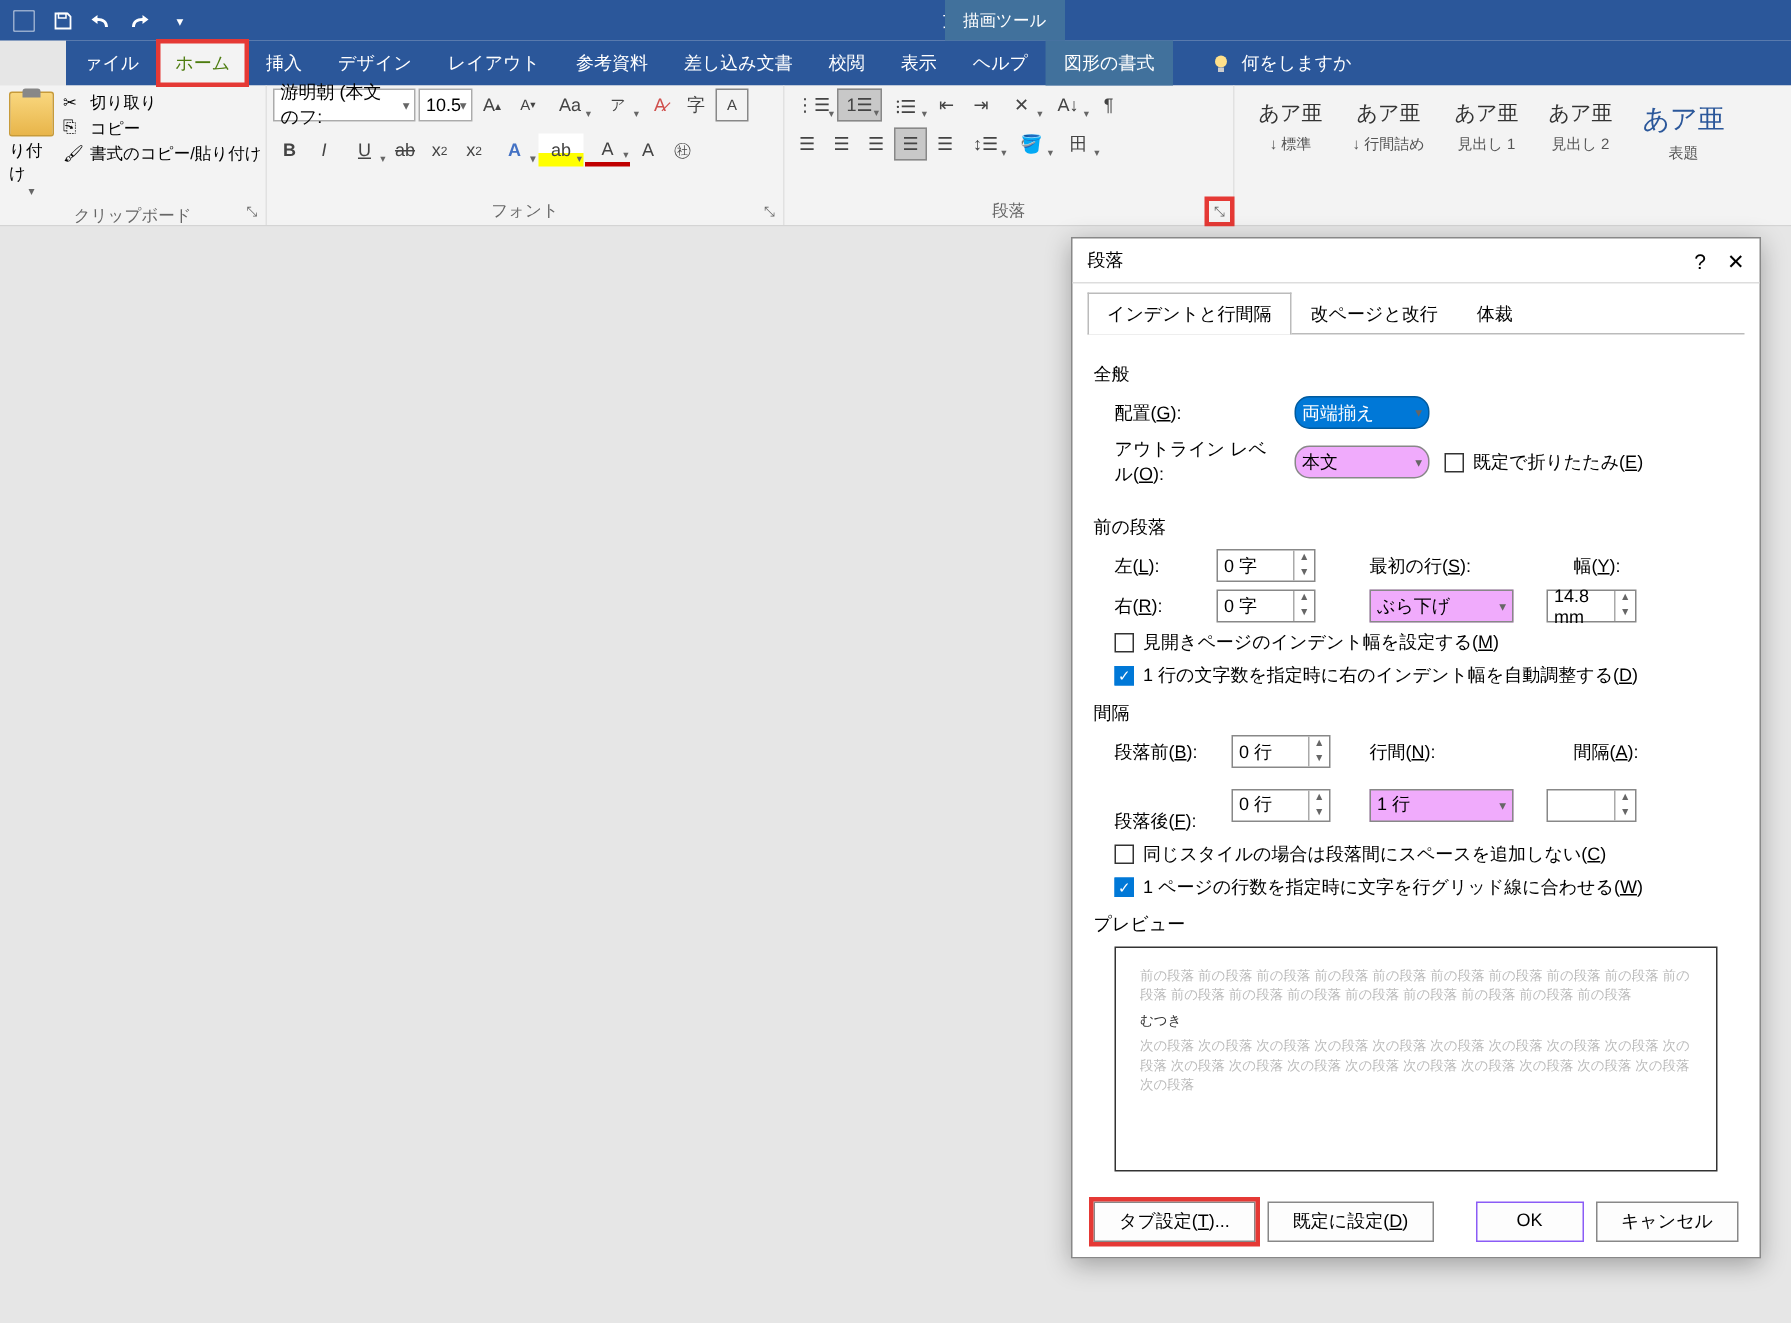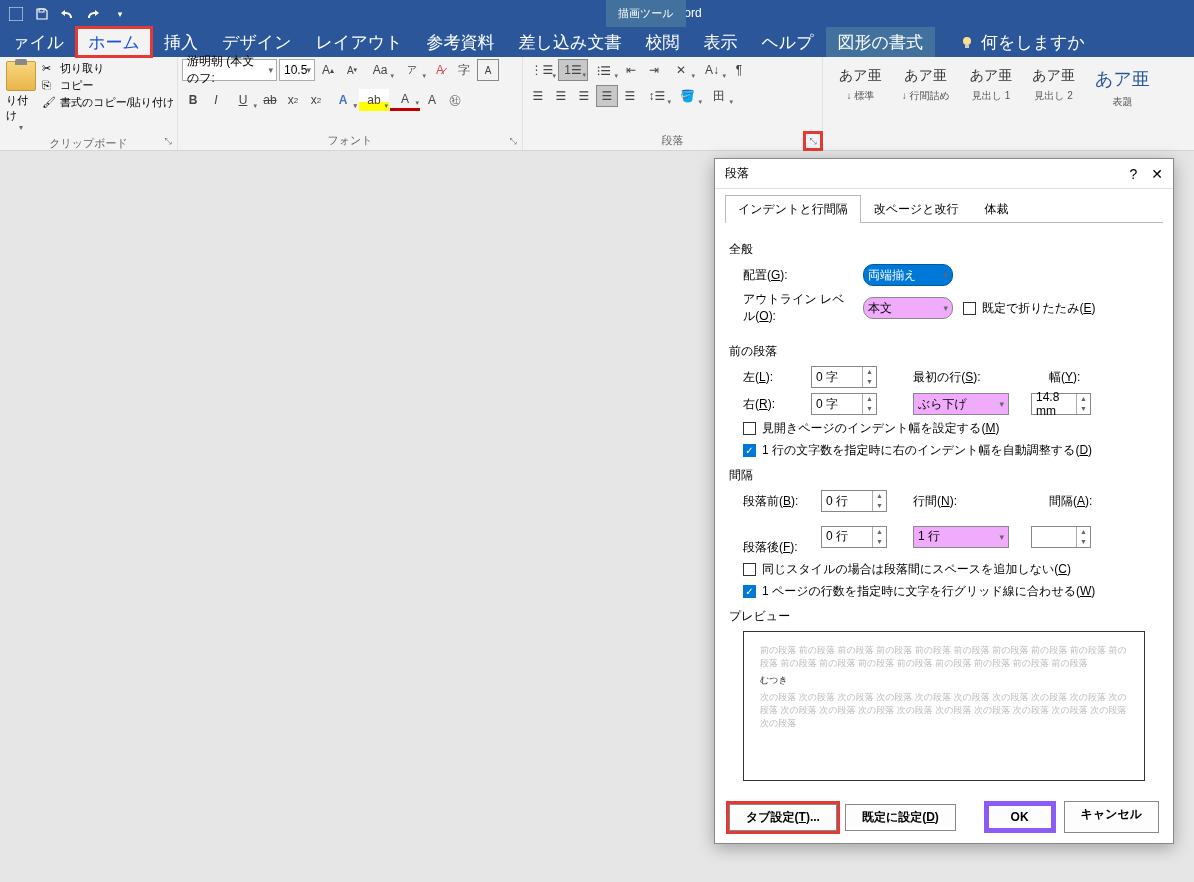"描画ツール" .tool-tab-area { left: 606px -> 630px }
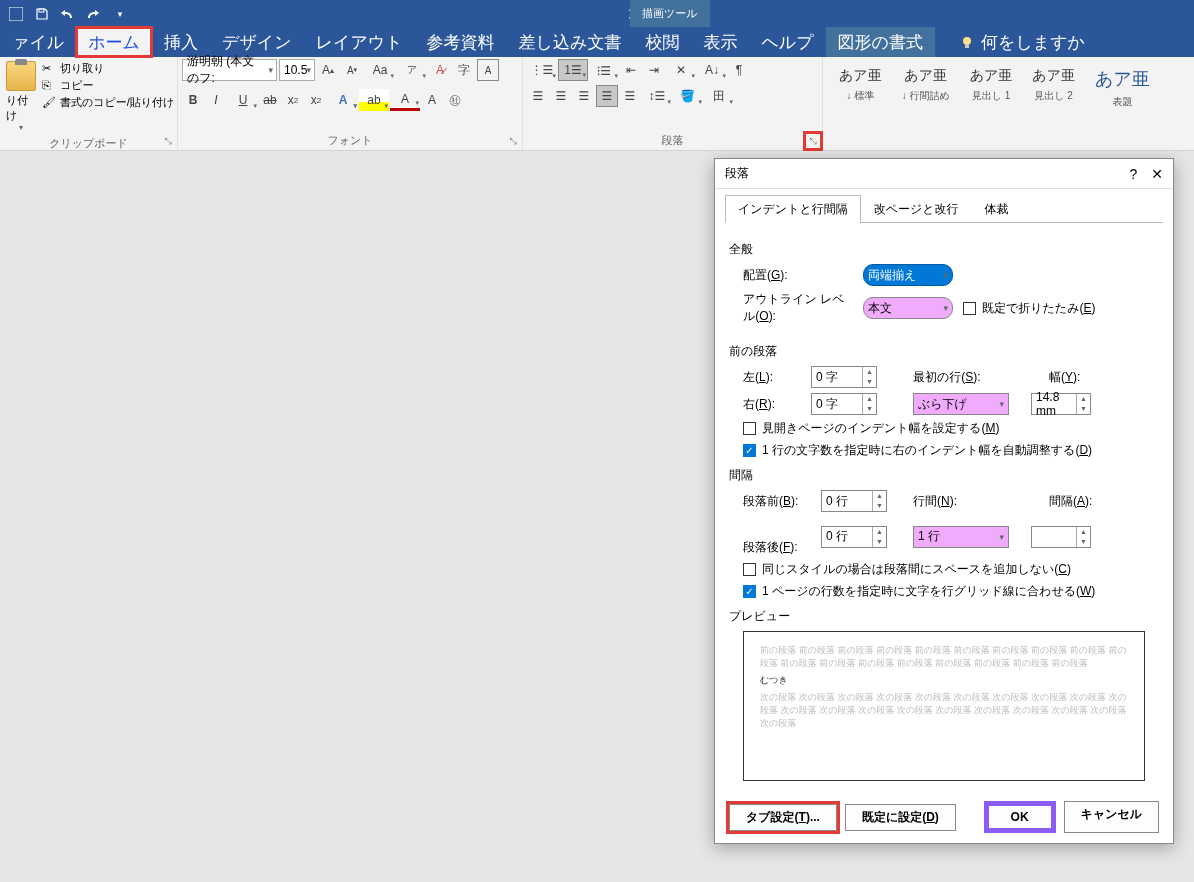"ァイル" .tabs { font-size: 17px -> 12px; margin-left: none -> 44px }
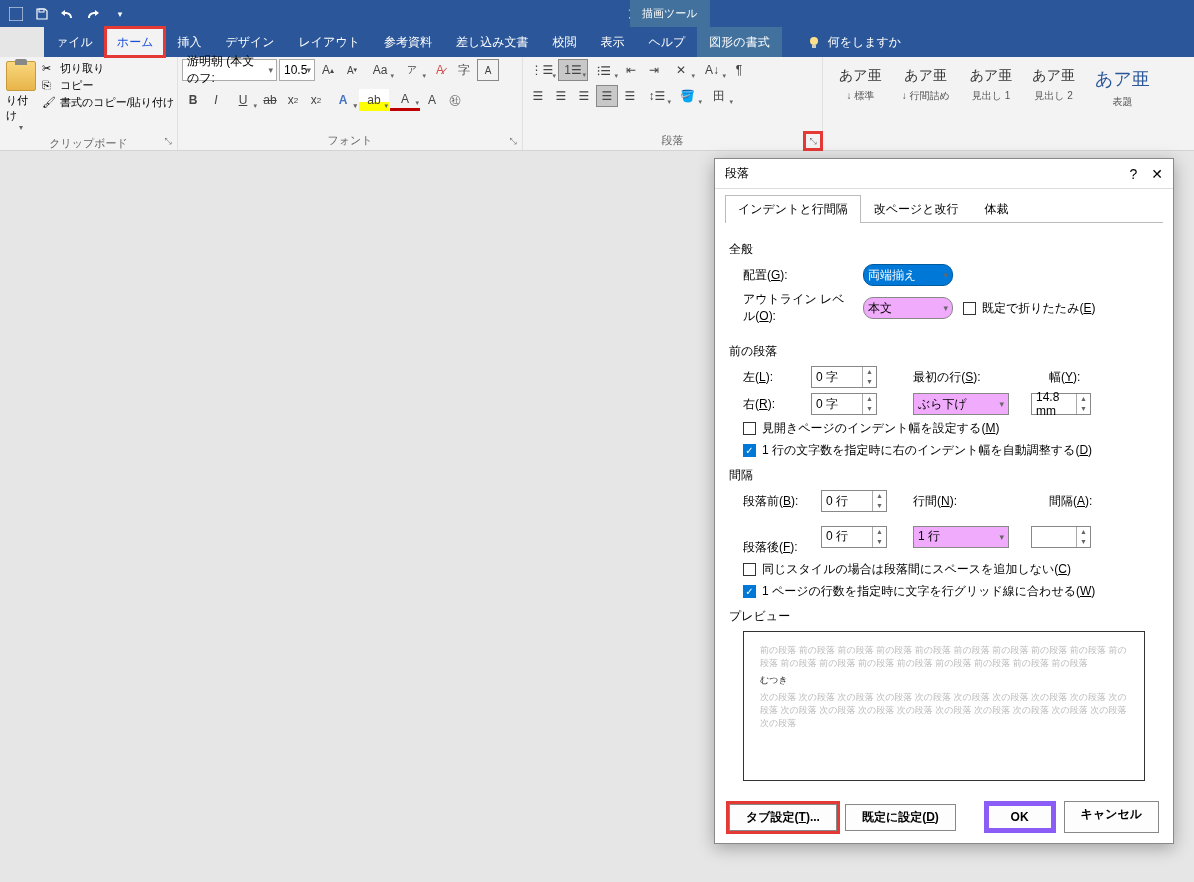"ホーム" .tab.active { color: #1d4ed8 -> #4d7c0f }
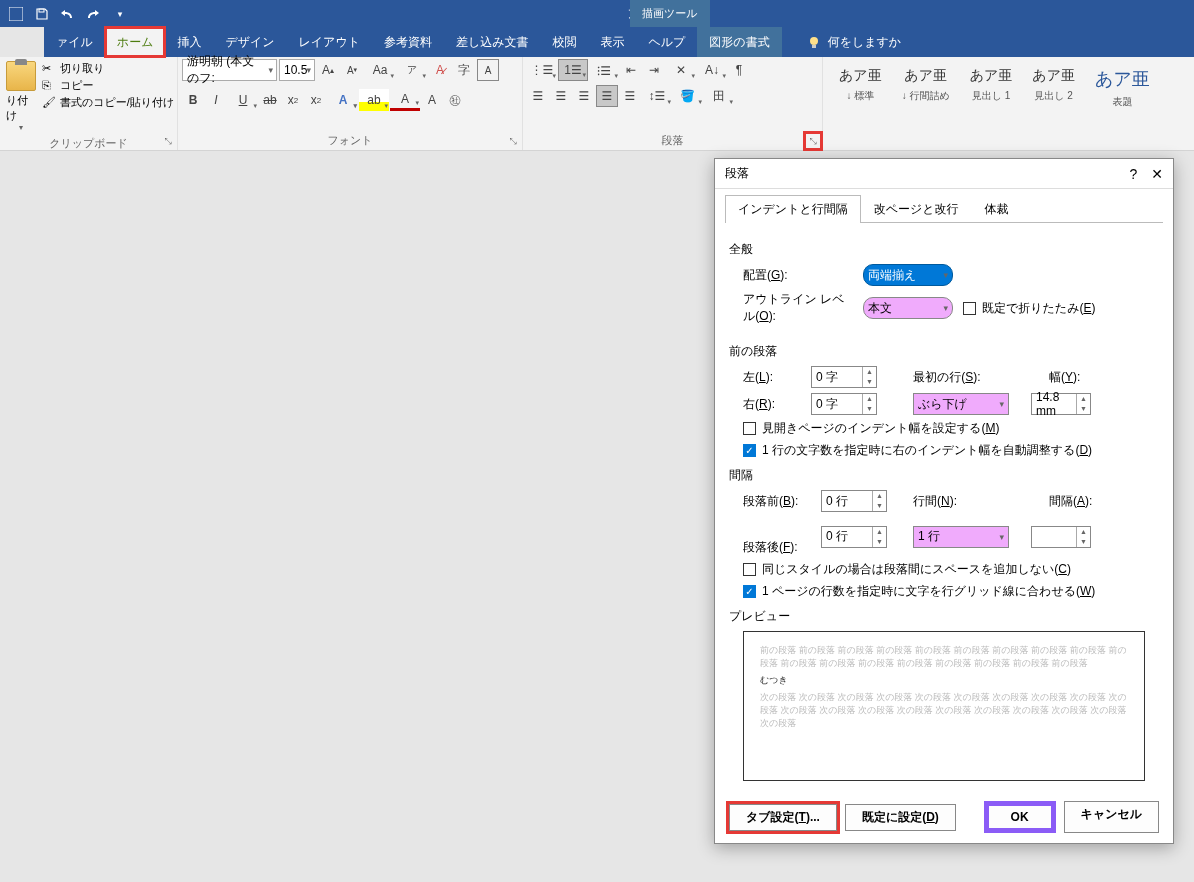"タブ設定(T)..." .dlg-buttons { align-items: center -> flex-end; font-weight: bold -> none }
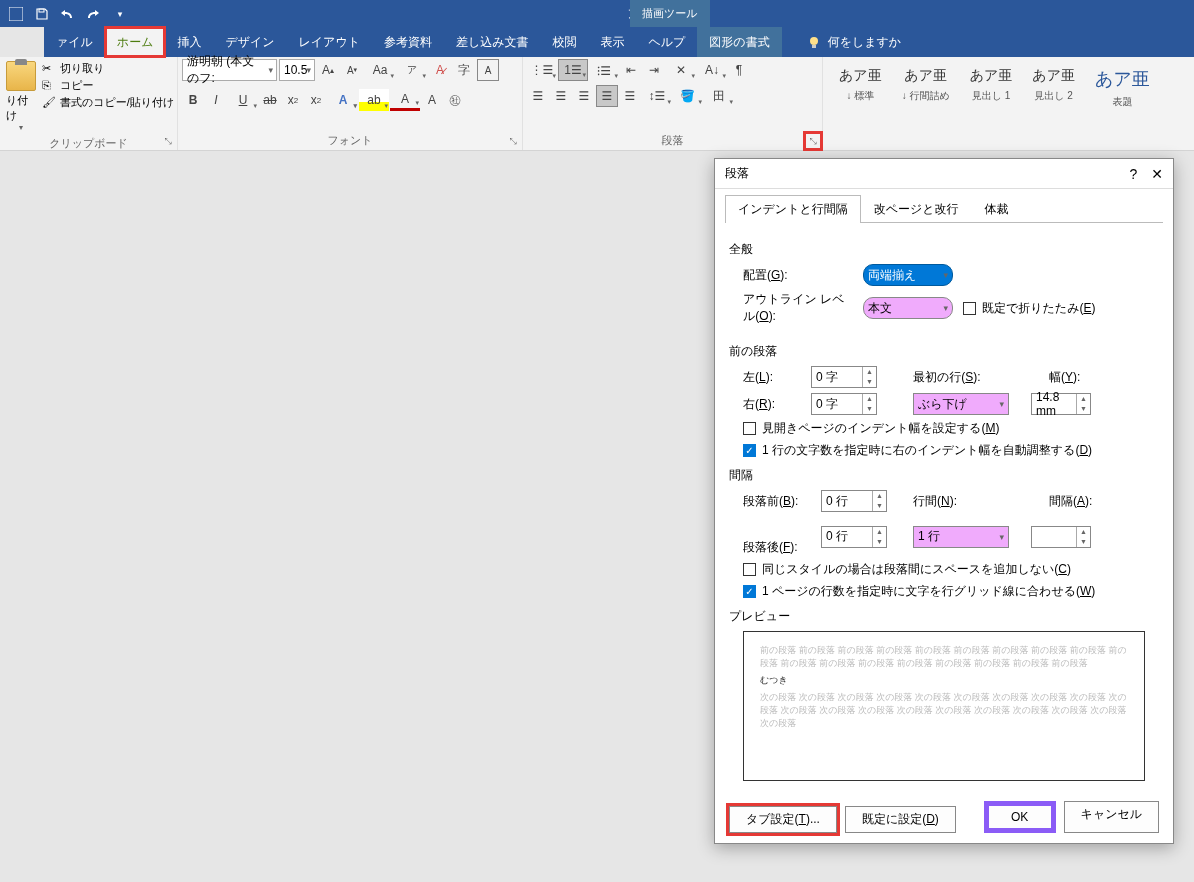"OK" .dlg-btn.primary { border: 5px solid #8b5cf6 -> 1px solid #8b5cf6 }
